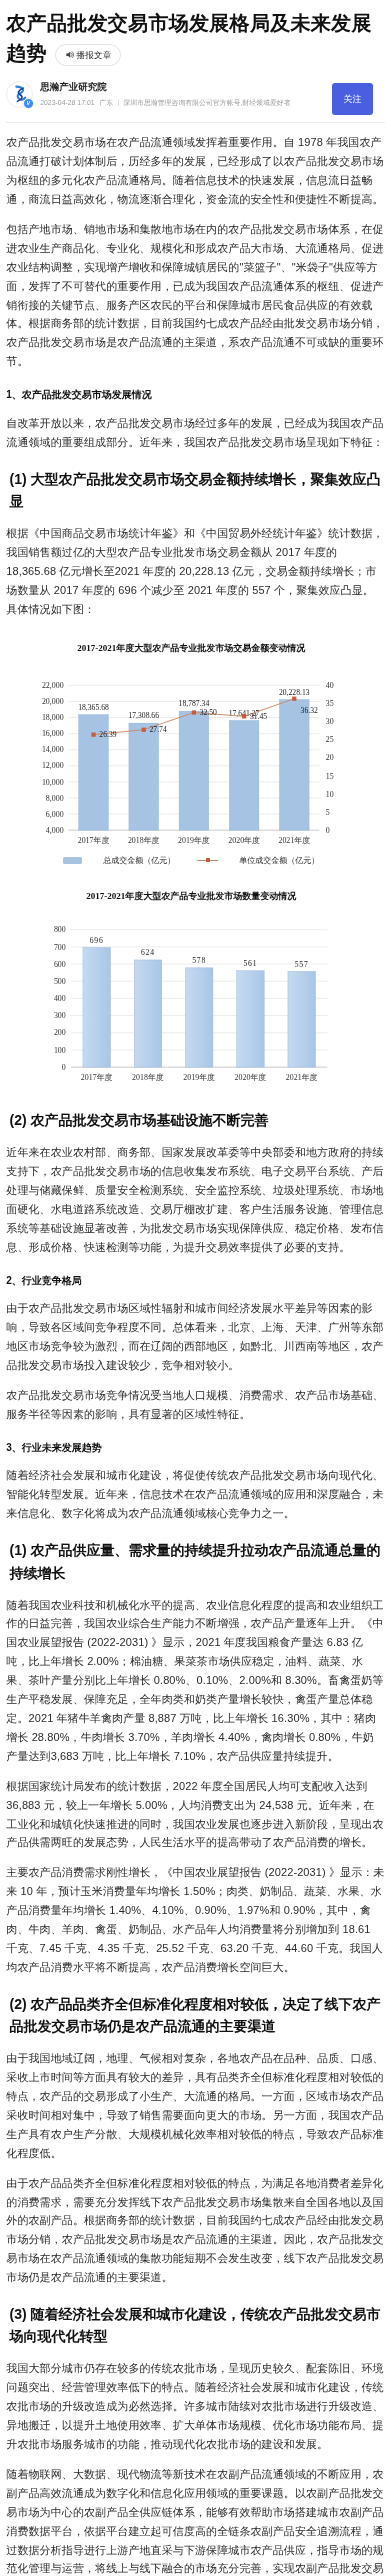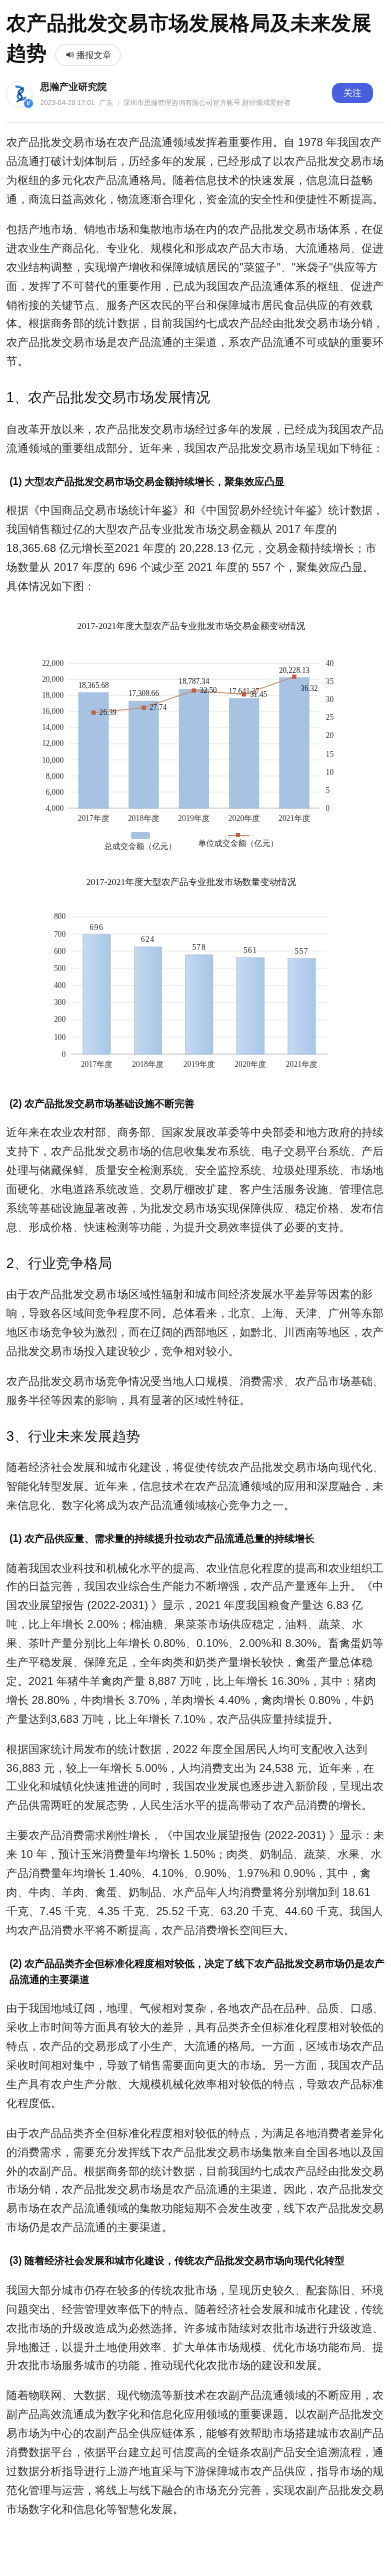"关注" .follow-btn { border-radius: 8px -> 3px; height: 20px -> 32px }
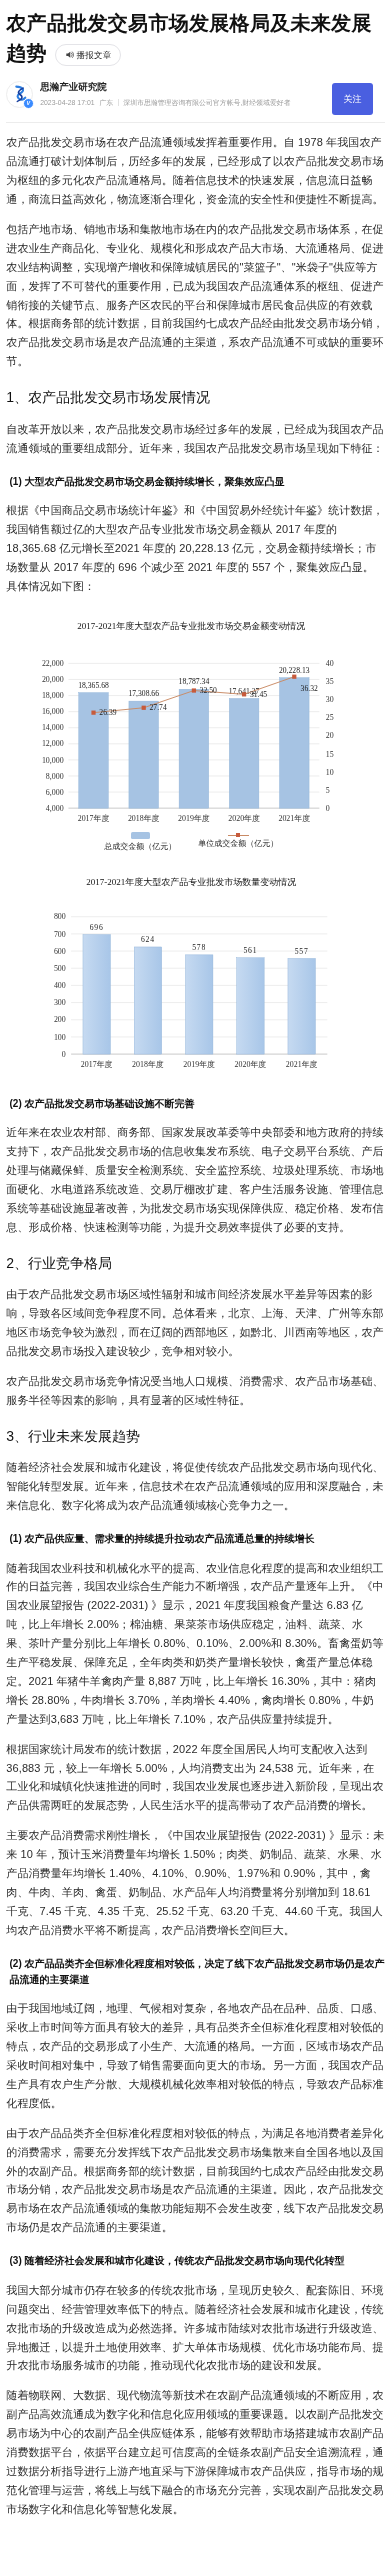"1、农产品批发交易市场发展情况" .blk-h2 { font-size: 14px -> 10px; font-weight: 400 -> 700 }
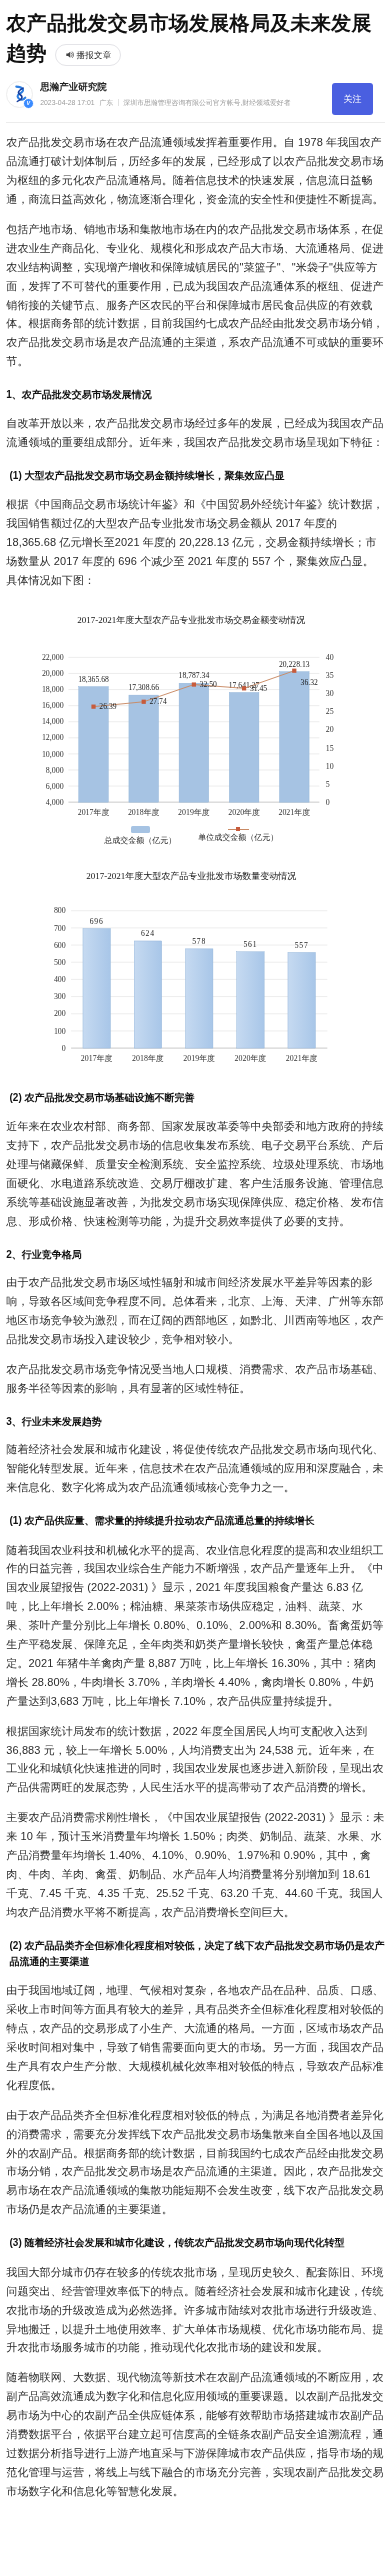"(1) 大型农产品批发交易市场交易金额持续增长，聚集效应凸显" .blk-h3 { font-size: 10px -> 14px }
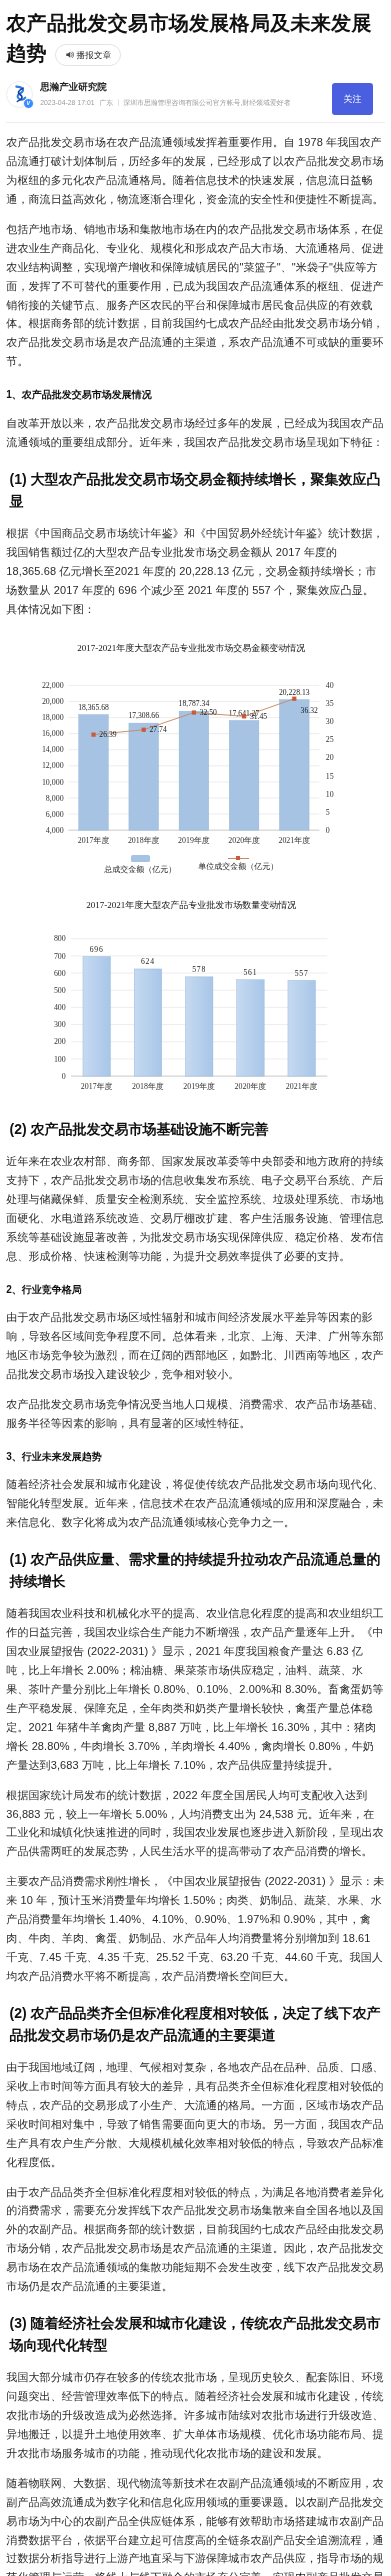"2017-2021年度大型农产品专业批发市场交易金额变动情况" .chart-title { font-weight: 400 -> 700 }
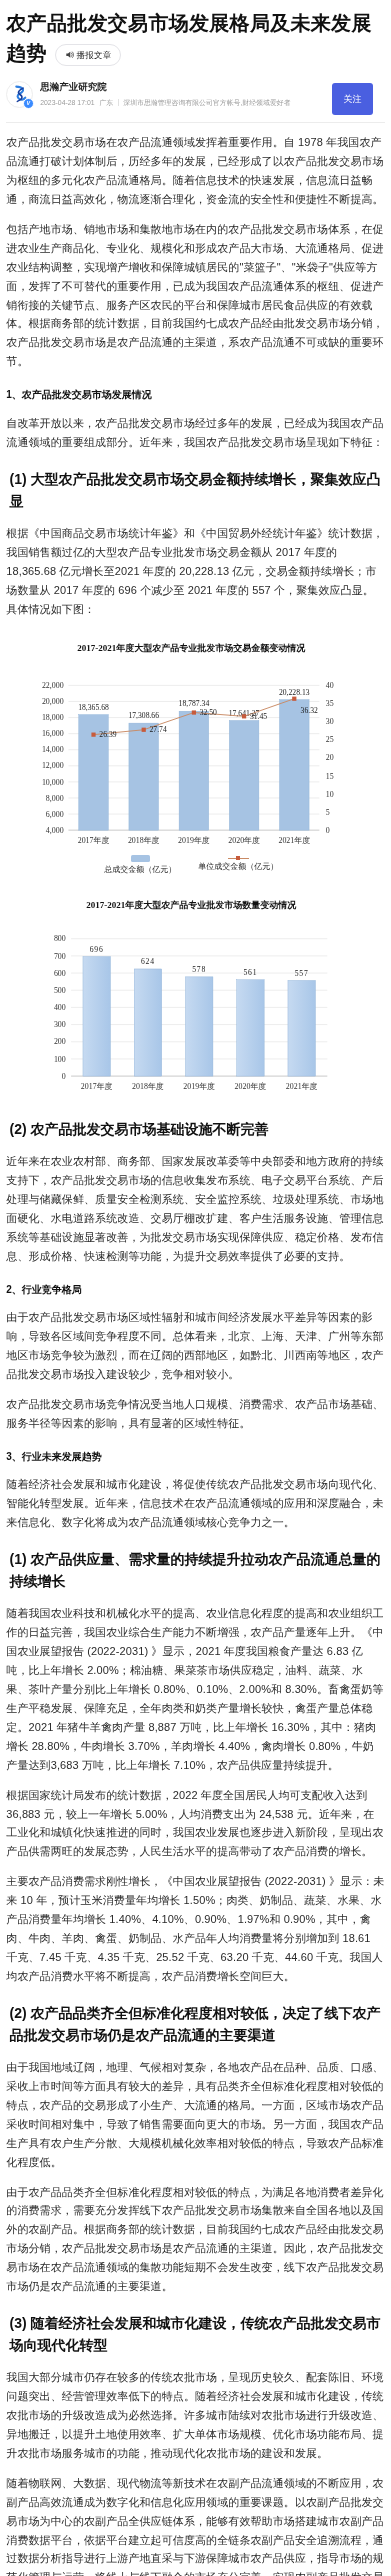"总成交金额（亿元）" .legend-item { flex-direction: column -> none; gap: 2px -> 21px }
